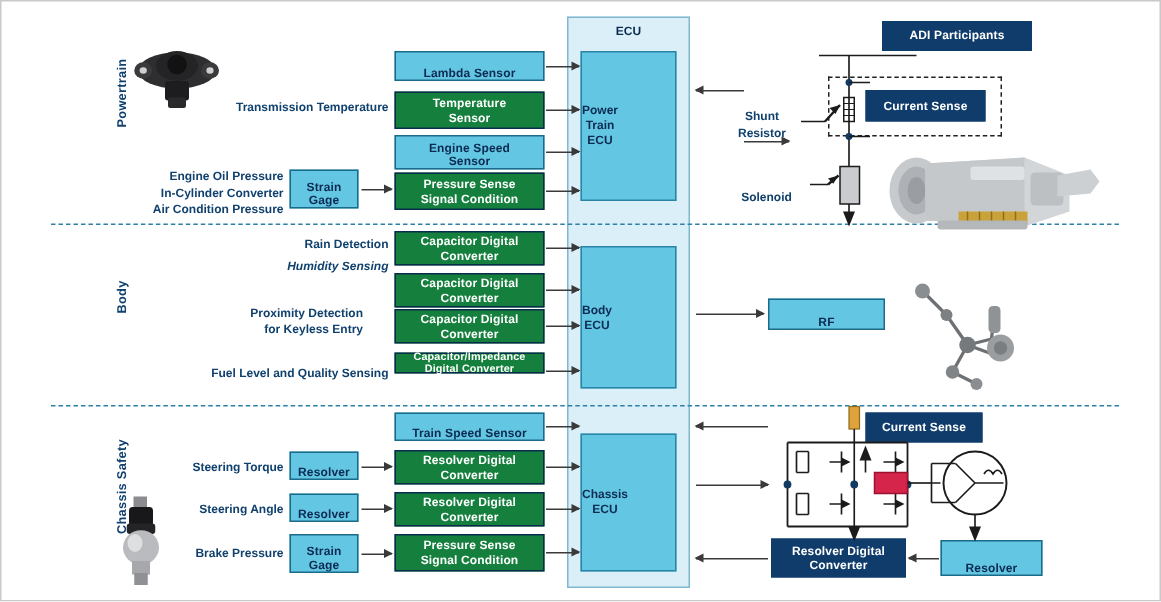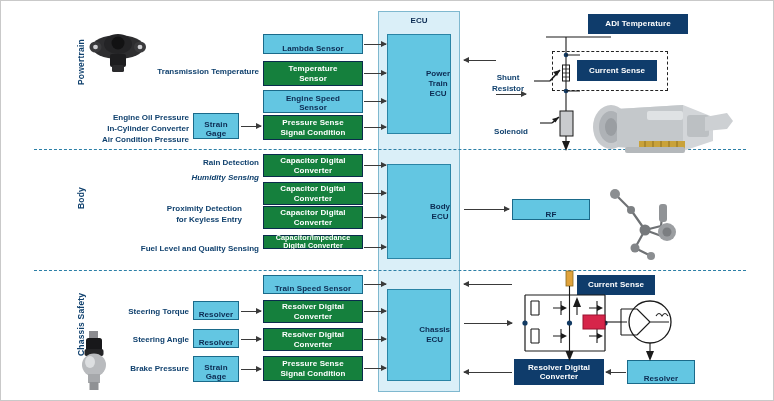"ADI Temperature" div { text: Temperature -> Participants }
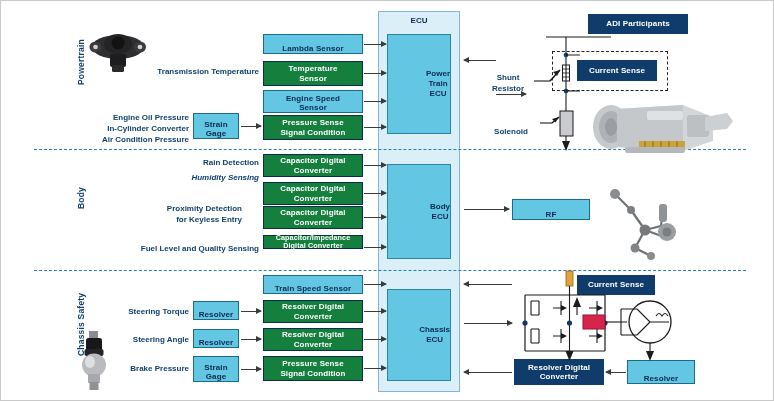"Power" .ecu-inner { justify-content: flex-end -> flex-start }
